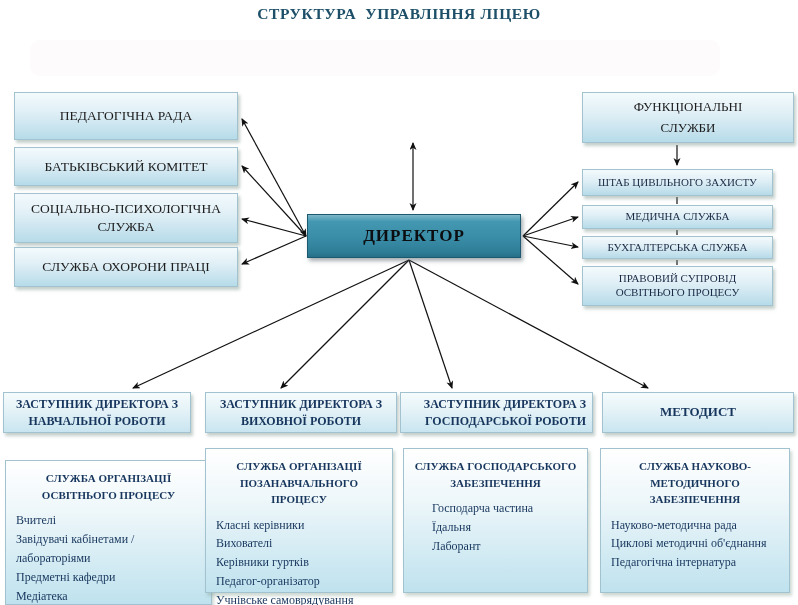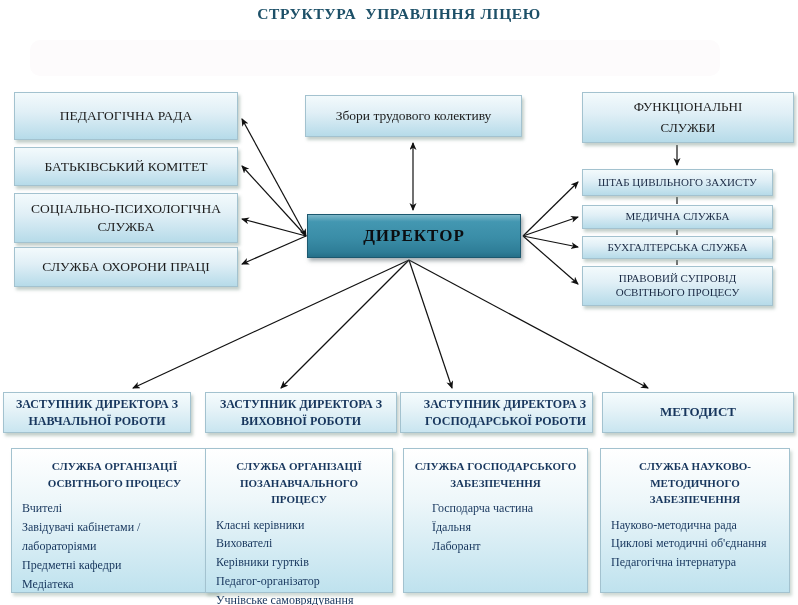"Збори трудового колективу" div.abs { html: <div>Збори трудового колективу</div> -> none }
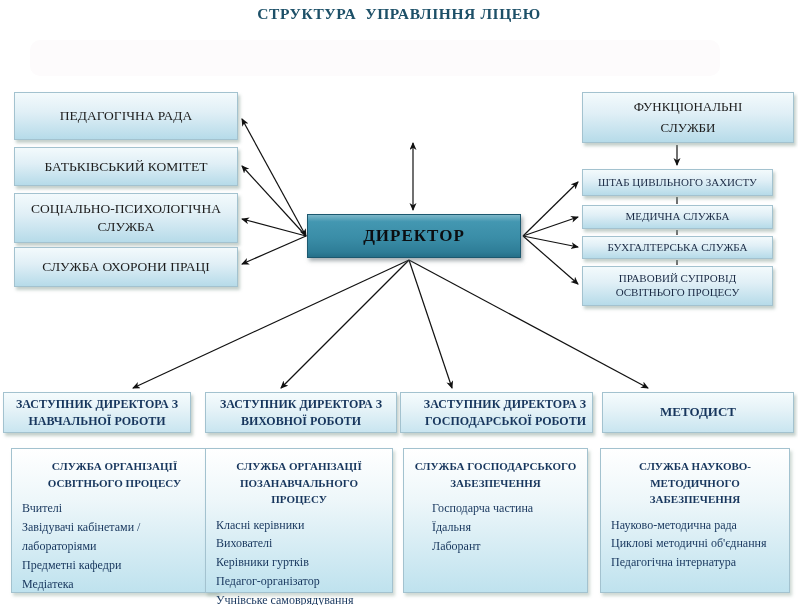"СЛУЖБА ОРГАНІЗАЦІЇ ОСВІТНЬОГО ПРОЦЕСУ" div.abs { left: 11px -> 5px; margin-top: none -> 12px }
